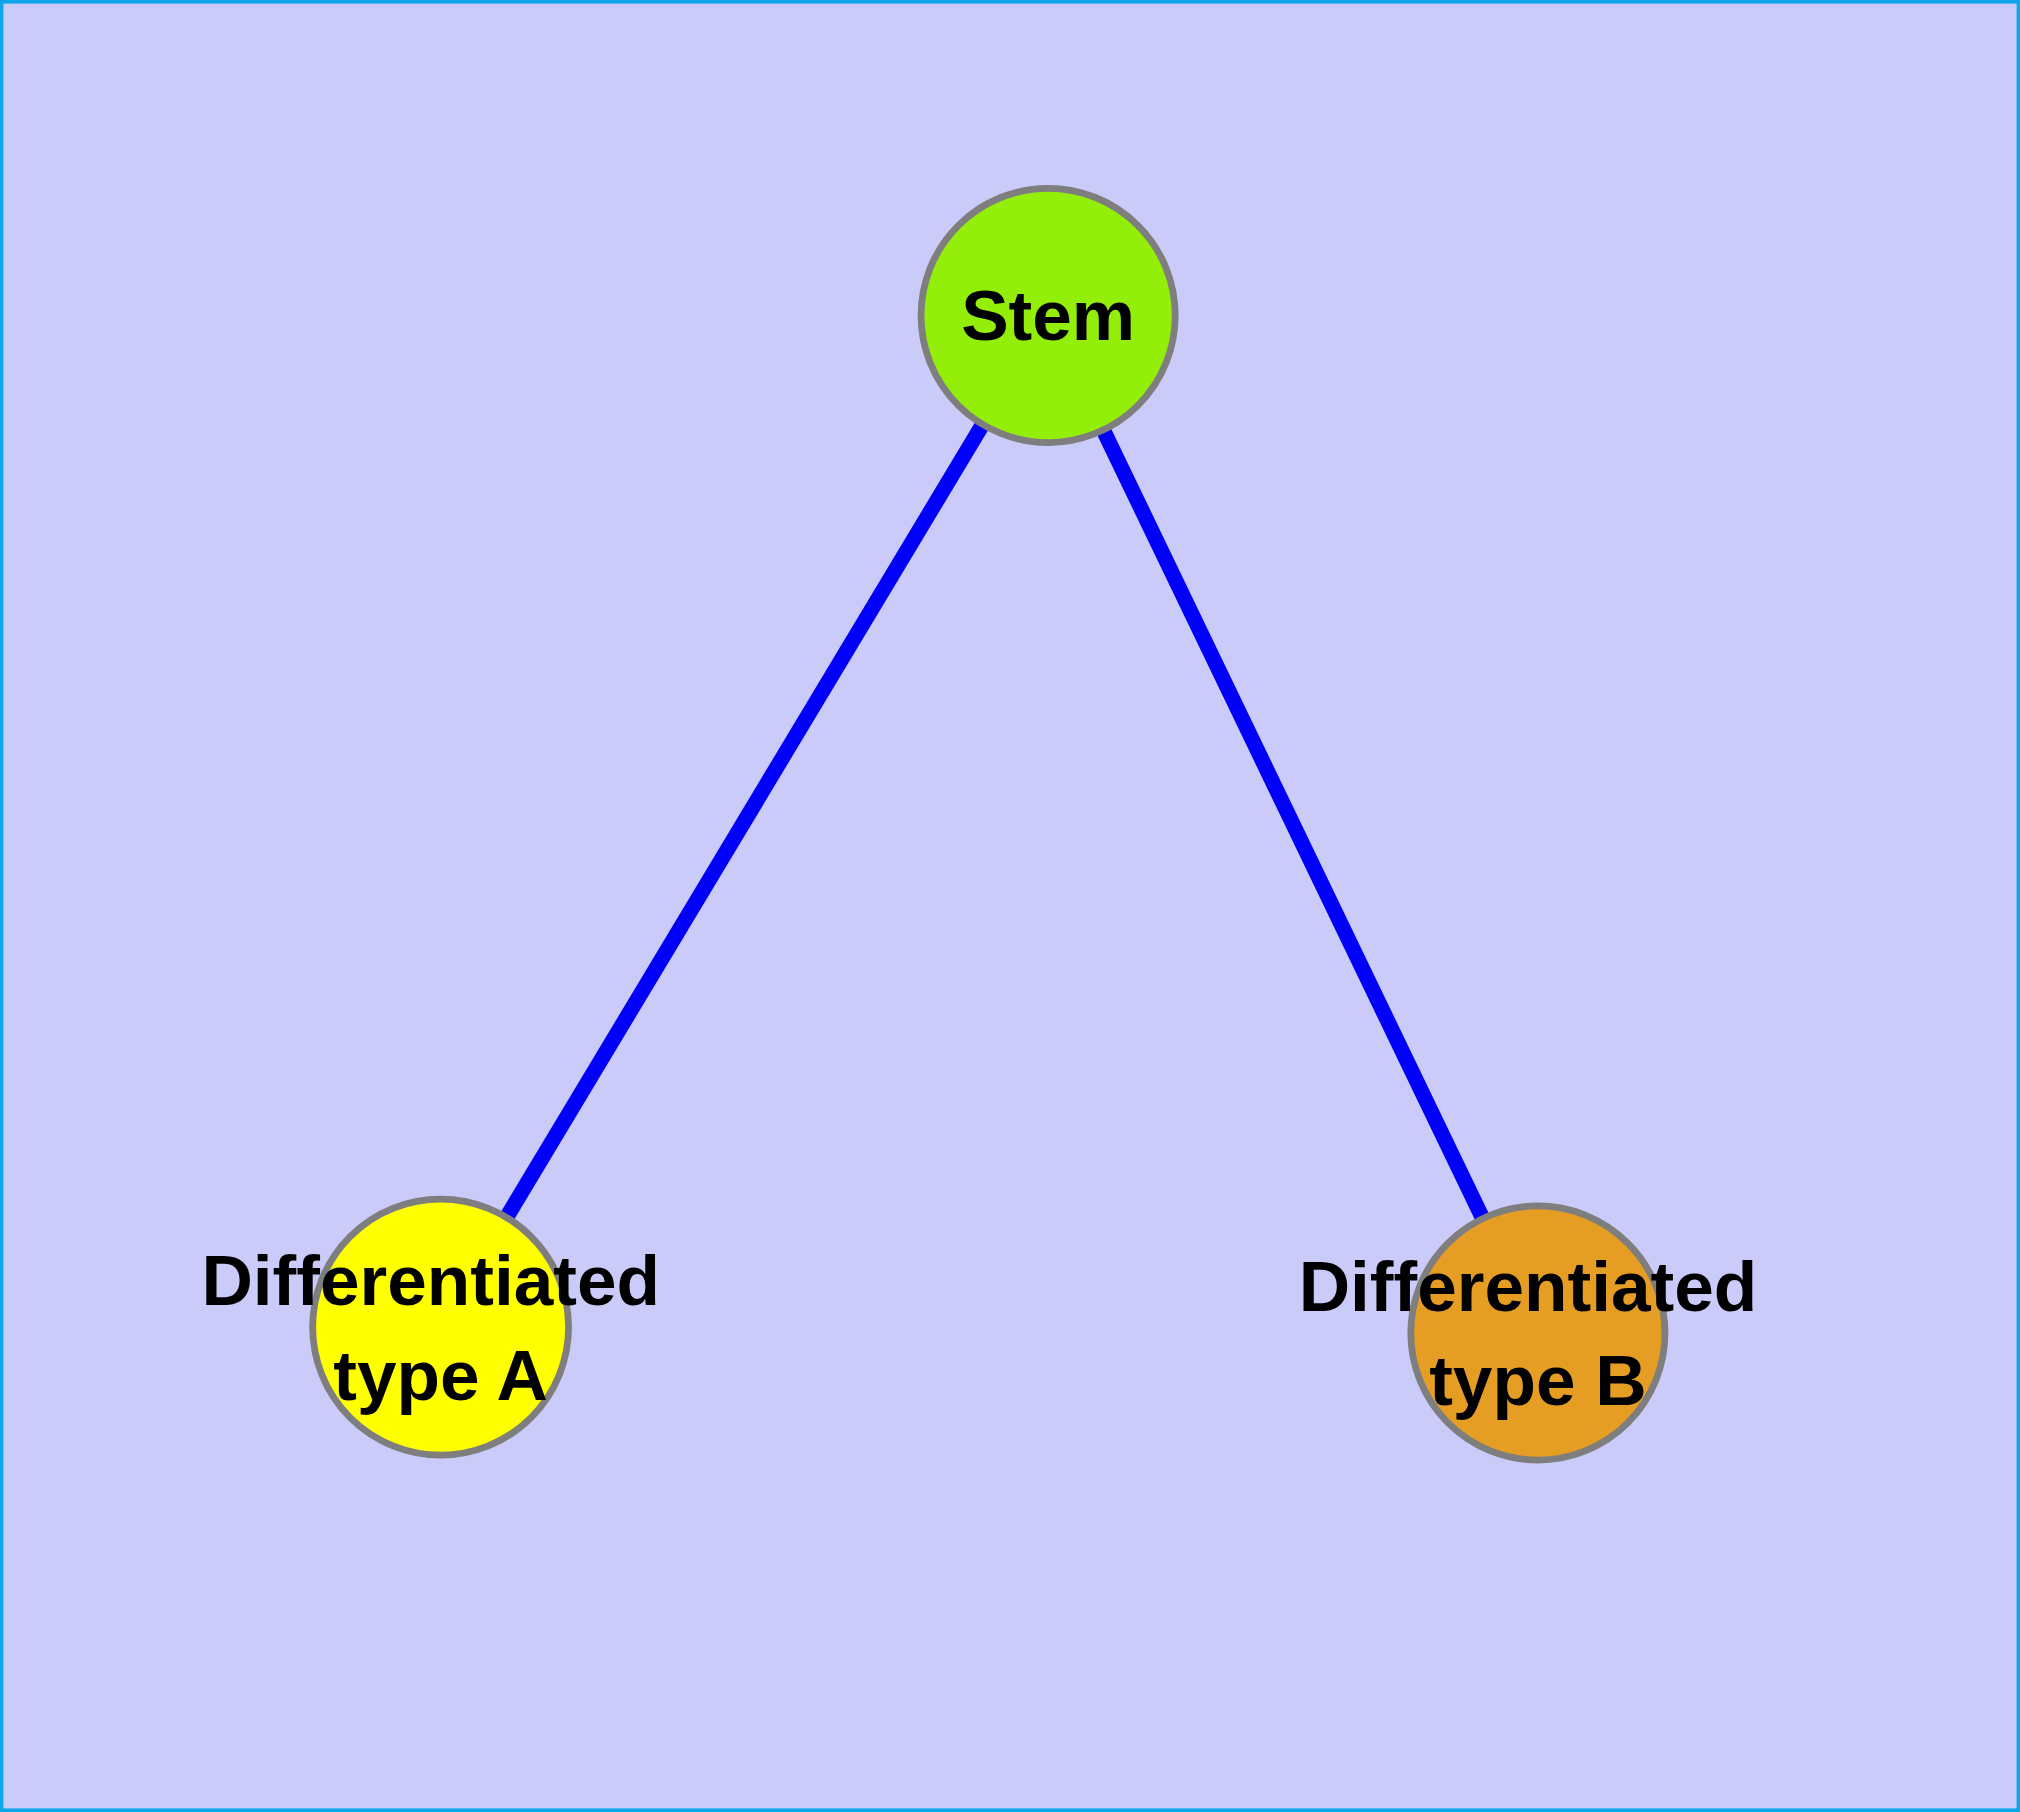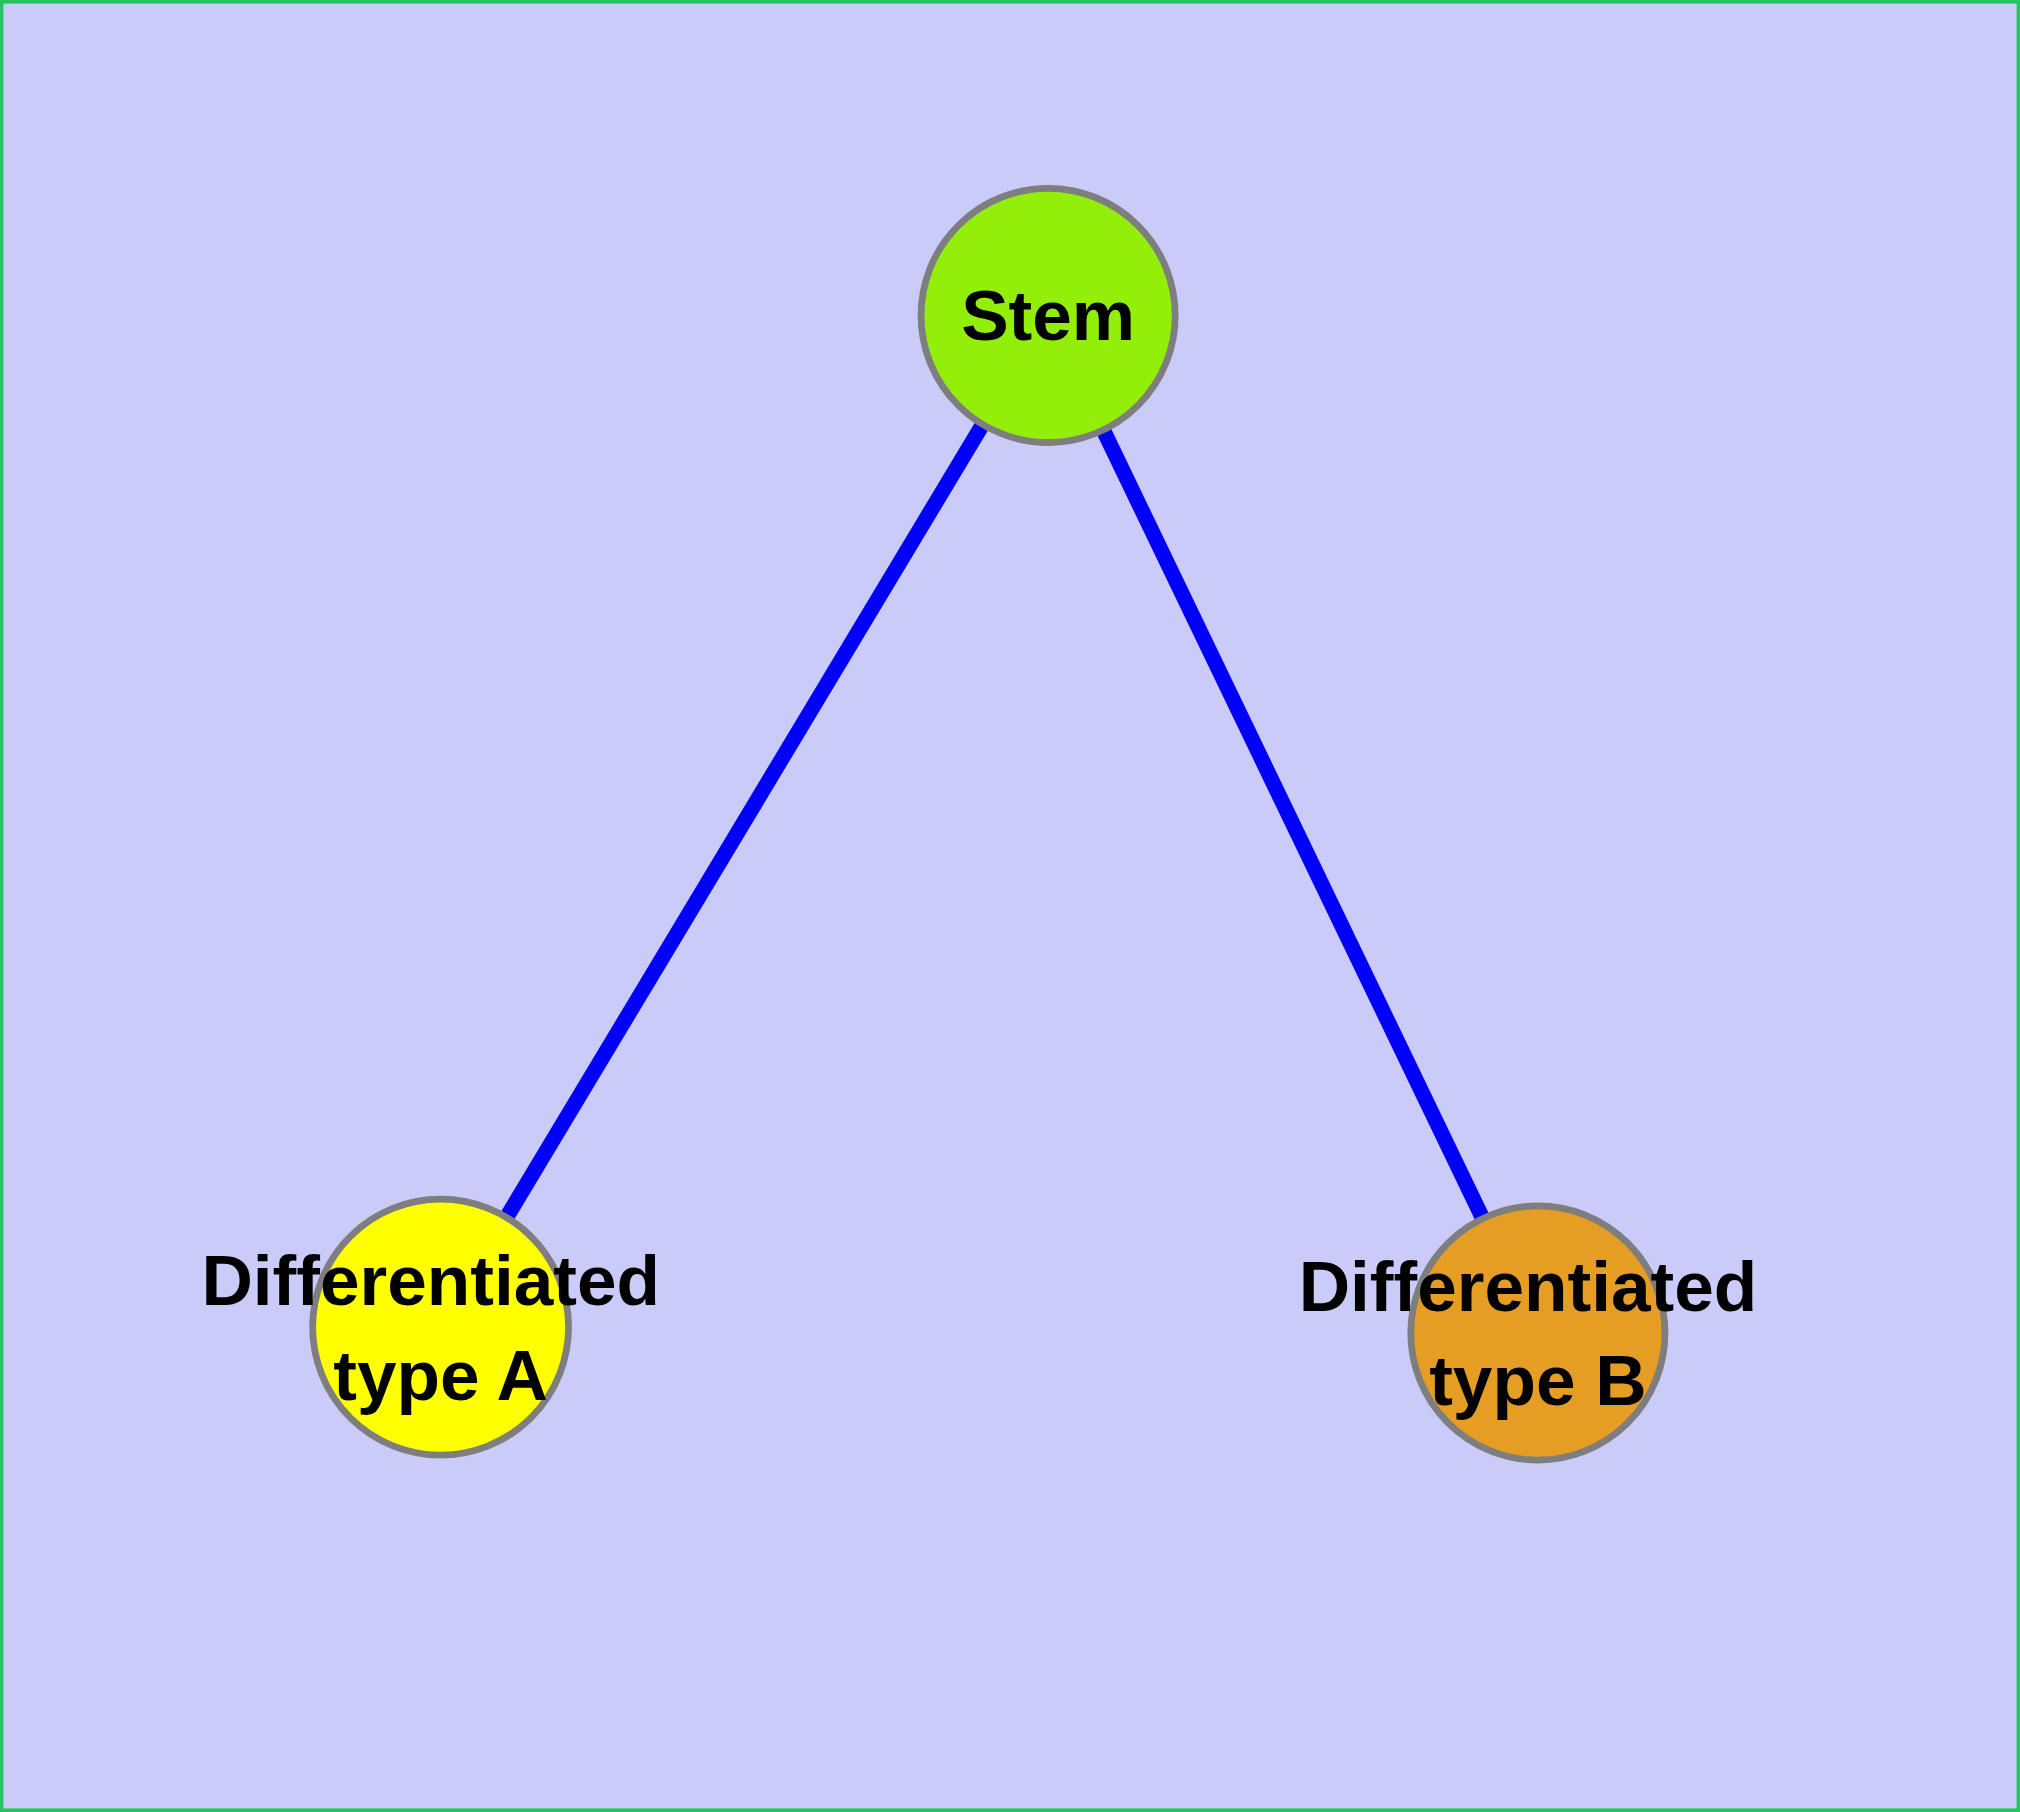"Stem" .frame { background: #22c55e -> #0ea5e9 }
